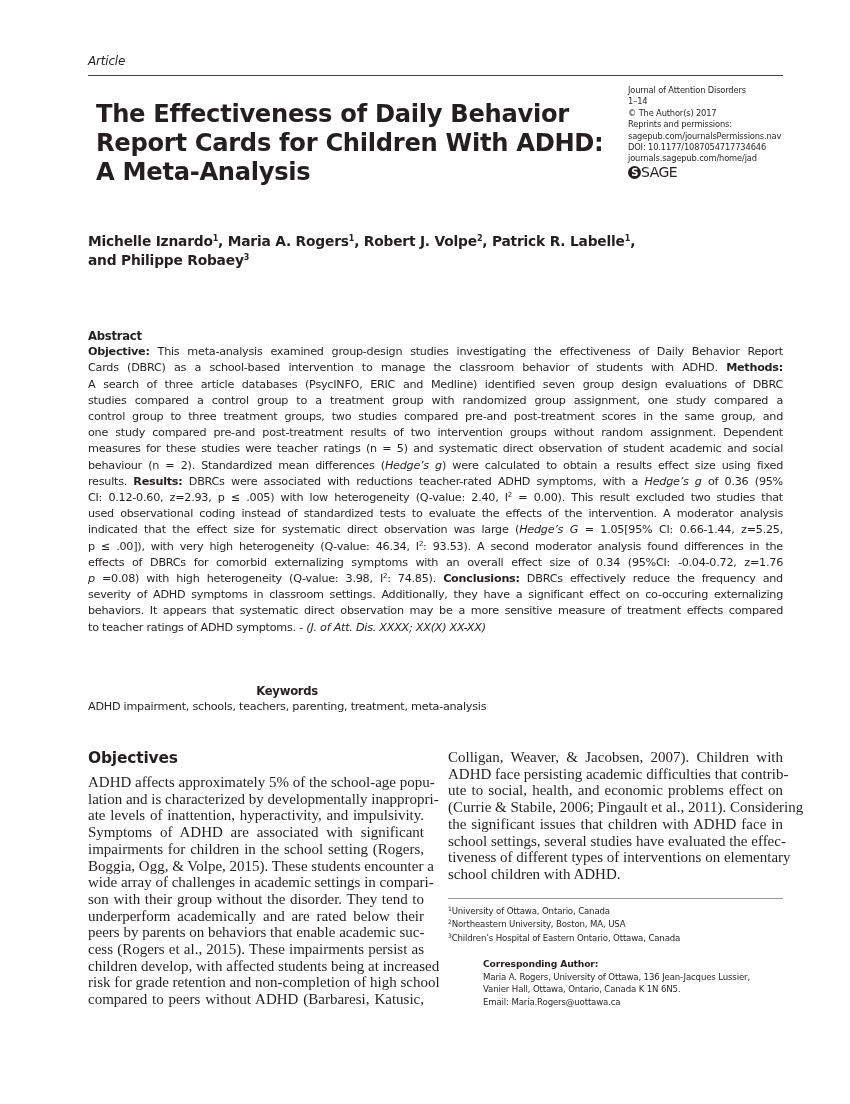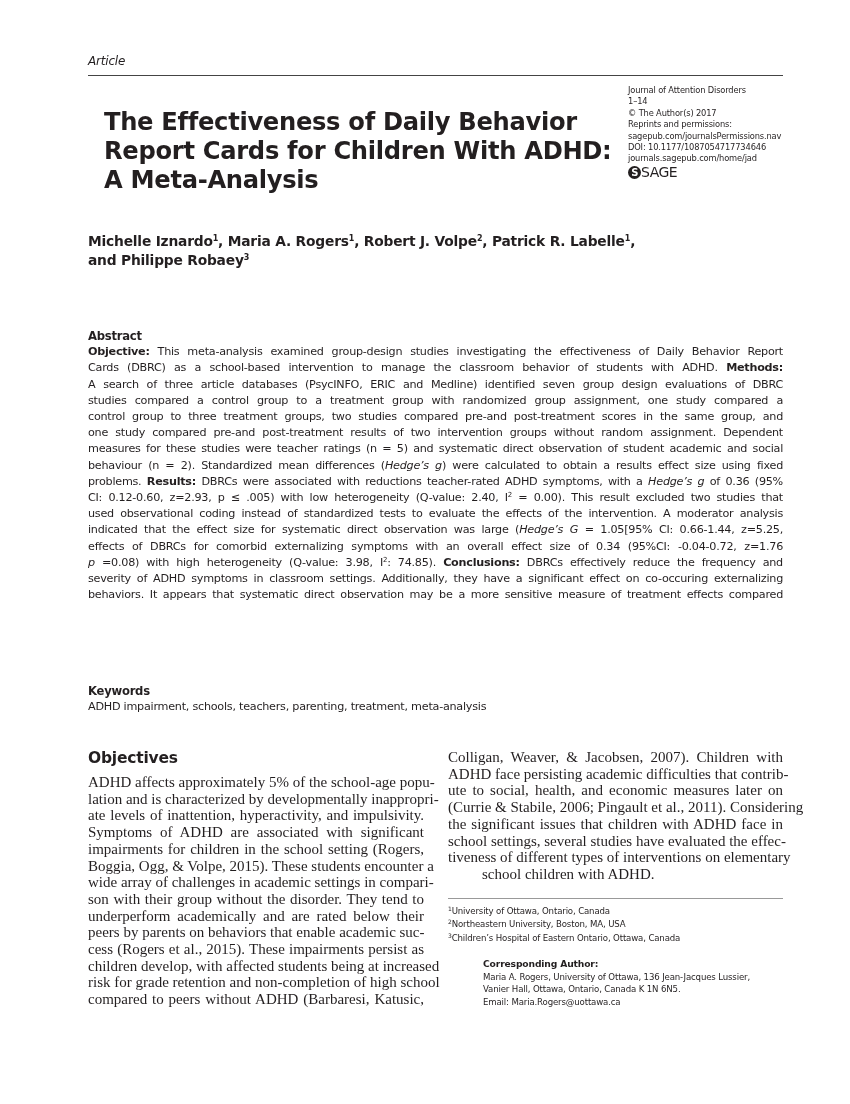"The Effectiveness of Daily Behavior" #title { margin: 16px -> 8px }
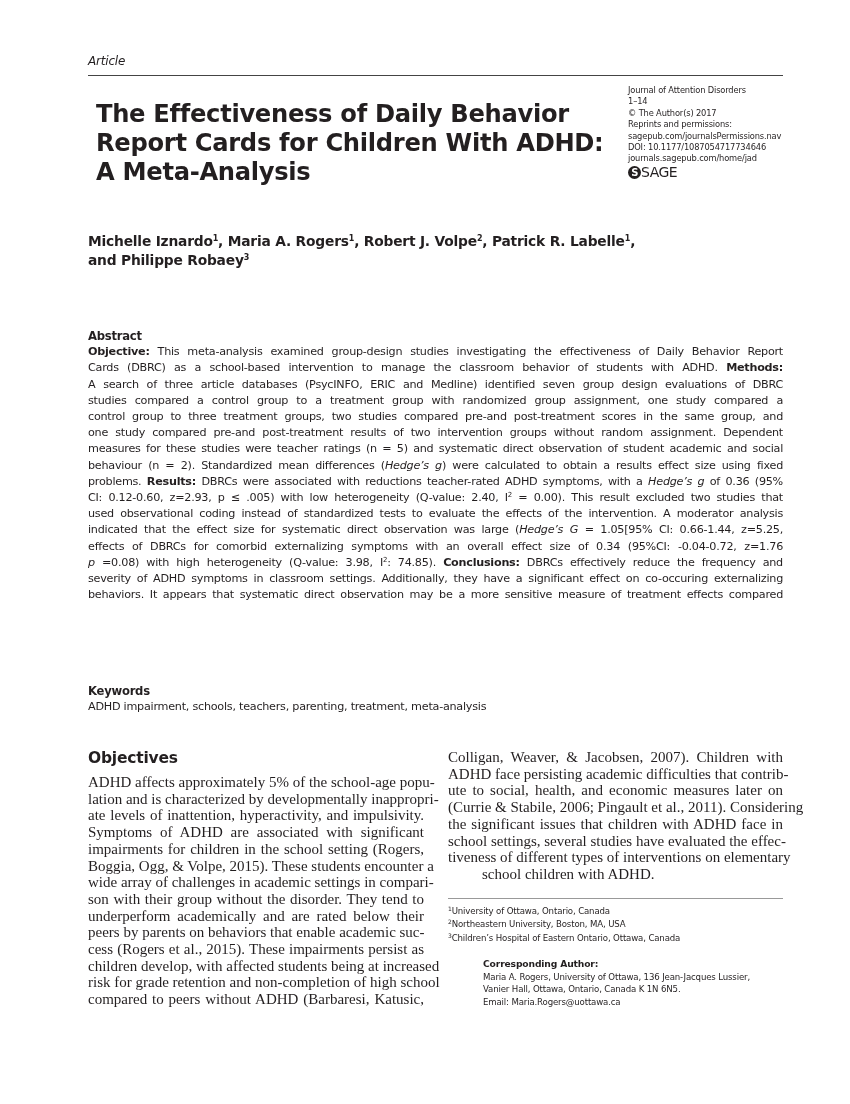"problems." span { text: problems -> results }
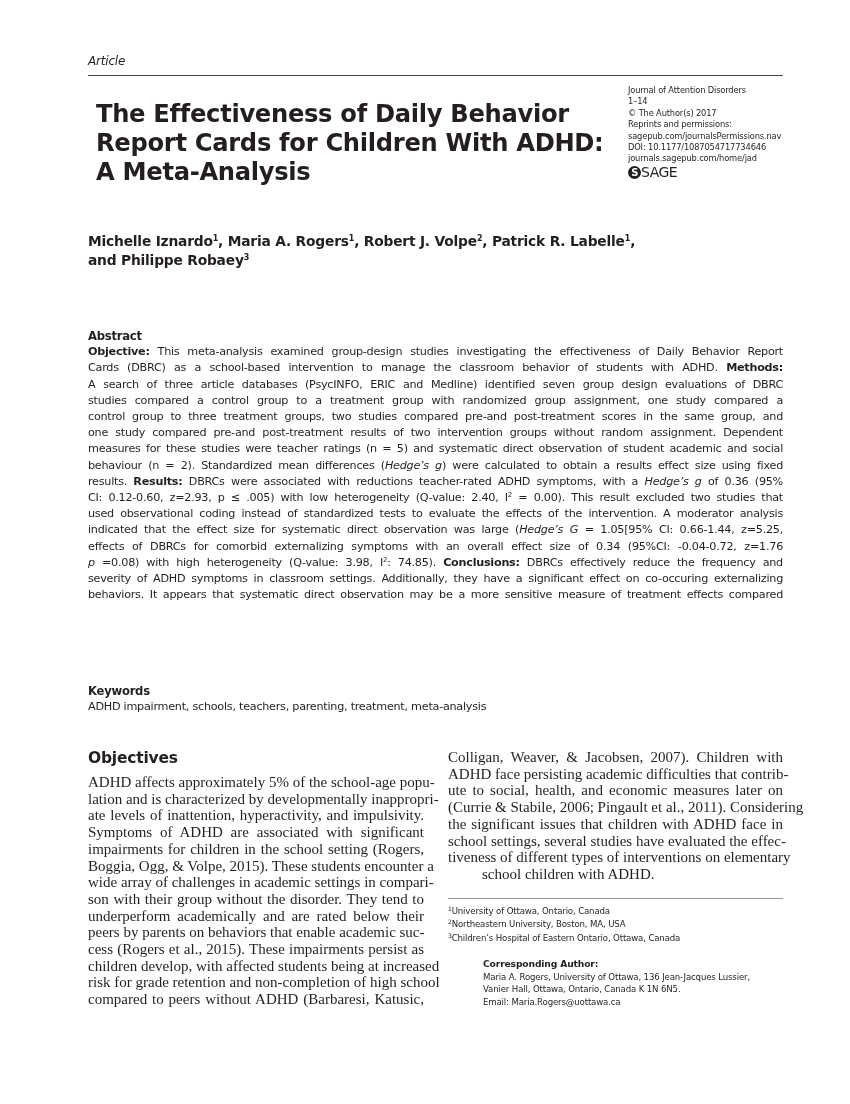"p ≤ .00]), with very" span.abs-line { html: none -> <span><span>p ≤ .00]), with very high heterogeneity (Q-value: 46.34, I</span><sup>2</sup><span>: 93.53). A second moderator analysis found differences in the</span></span> }
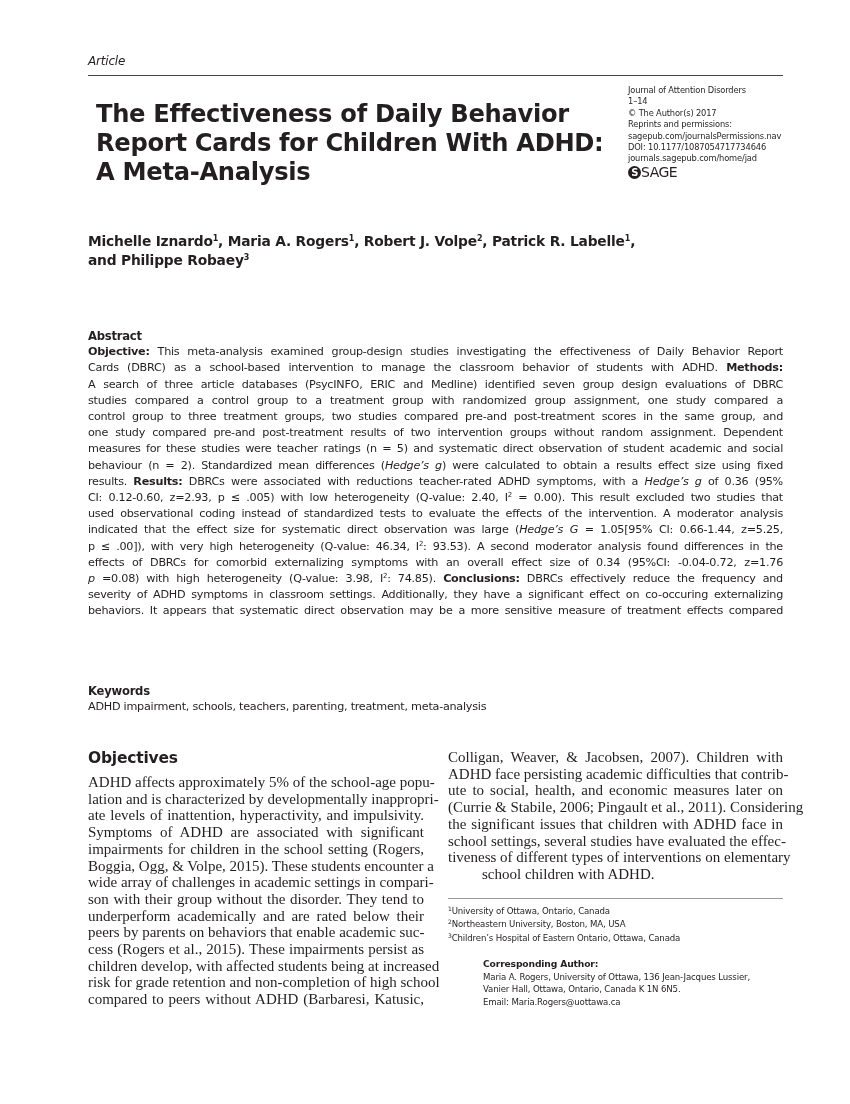"to teacher ratings of ADHD" span.abs-line { html: none -> <span><span>to teacher ratings of ADHD symptoms. - </span><i>(J. of Att. Dis. XXXX; XX(X) XX-XX)</i></span> }
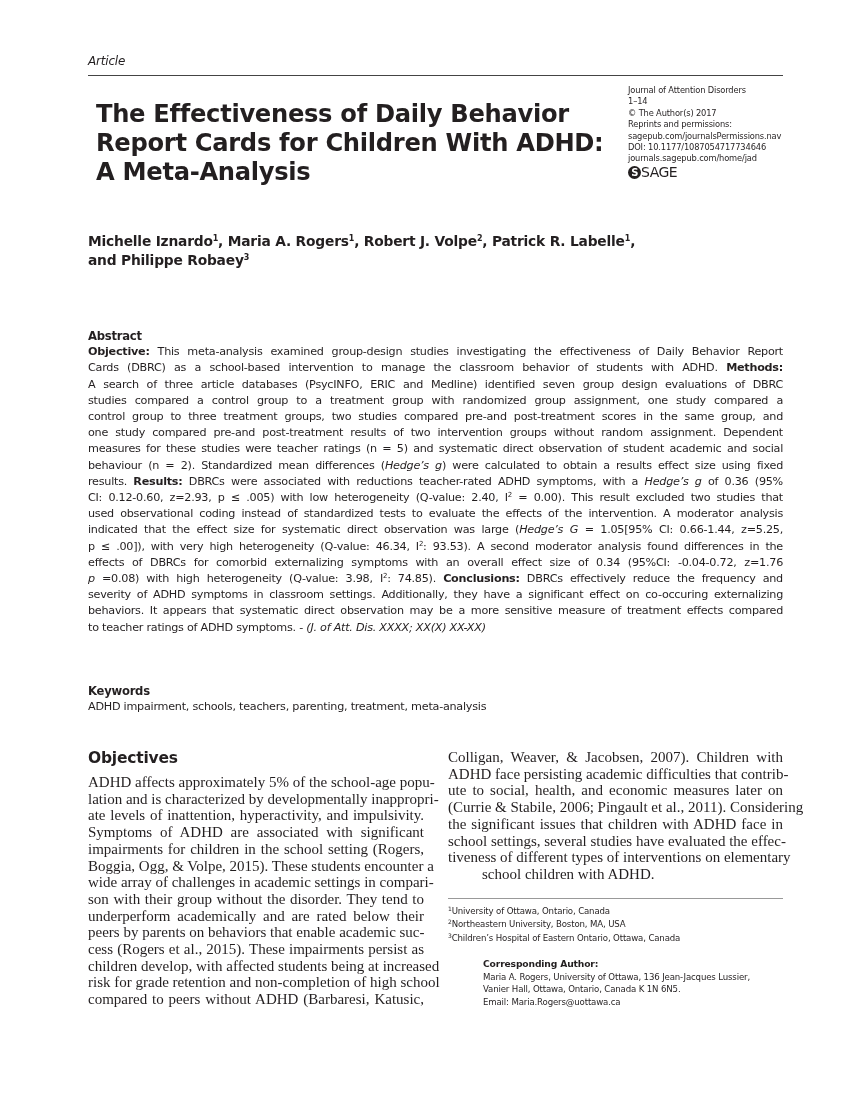"Keywords" #keywords { text-align: none -> center }
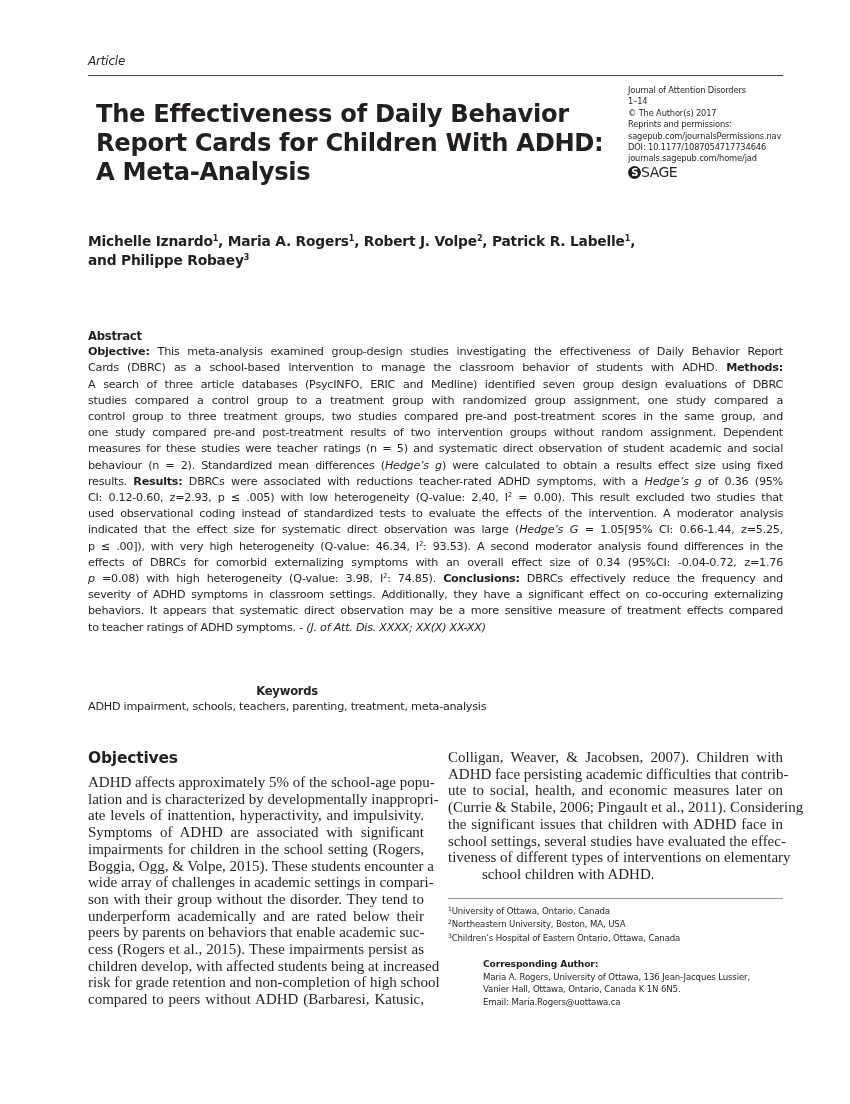"ute to social, health, and" span.ln { text: measures later -> problems effect }
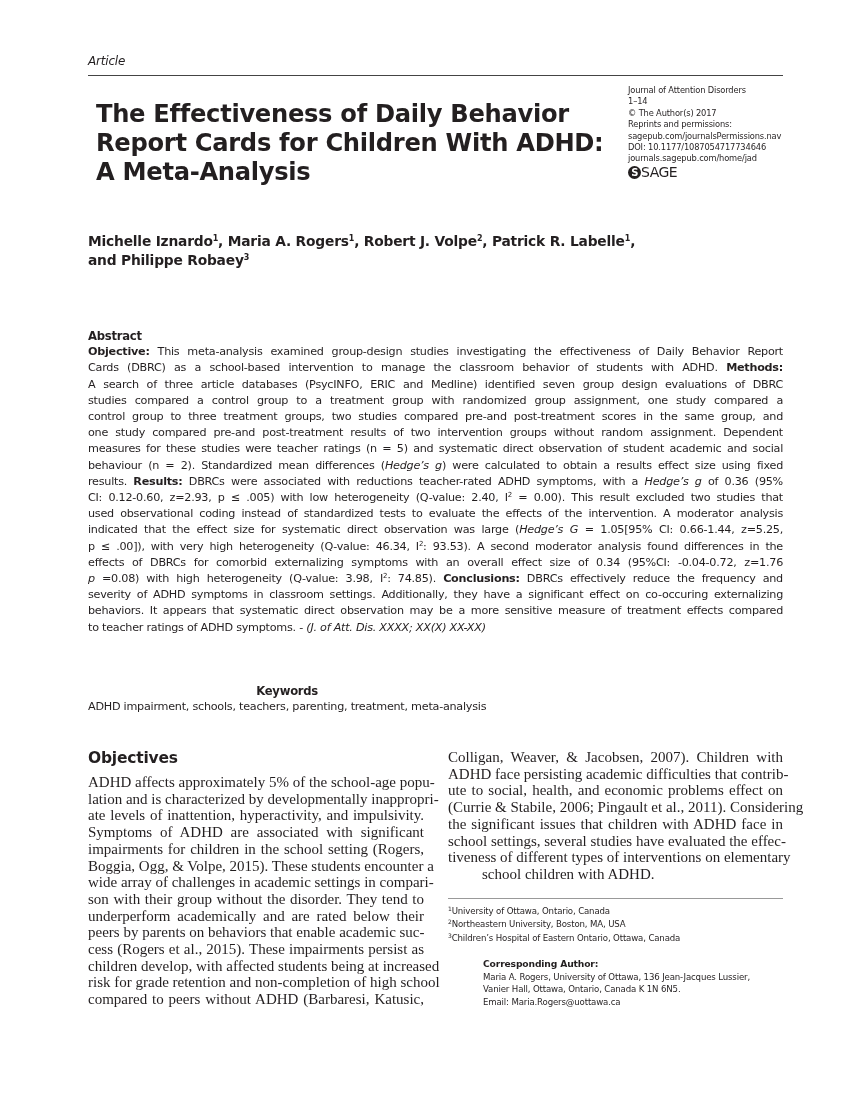"school children with ADHD." .col .ln.last { margin-left: 34px -> none }
